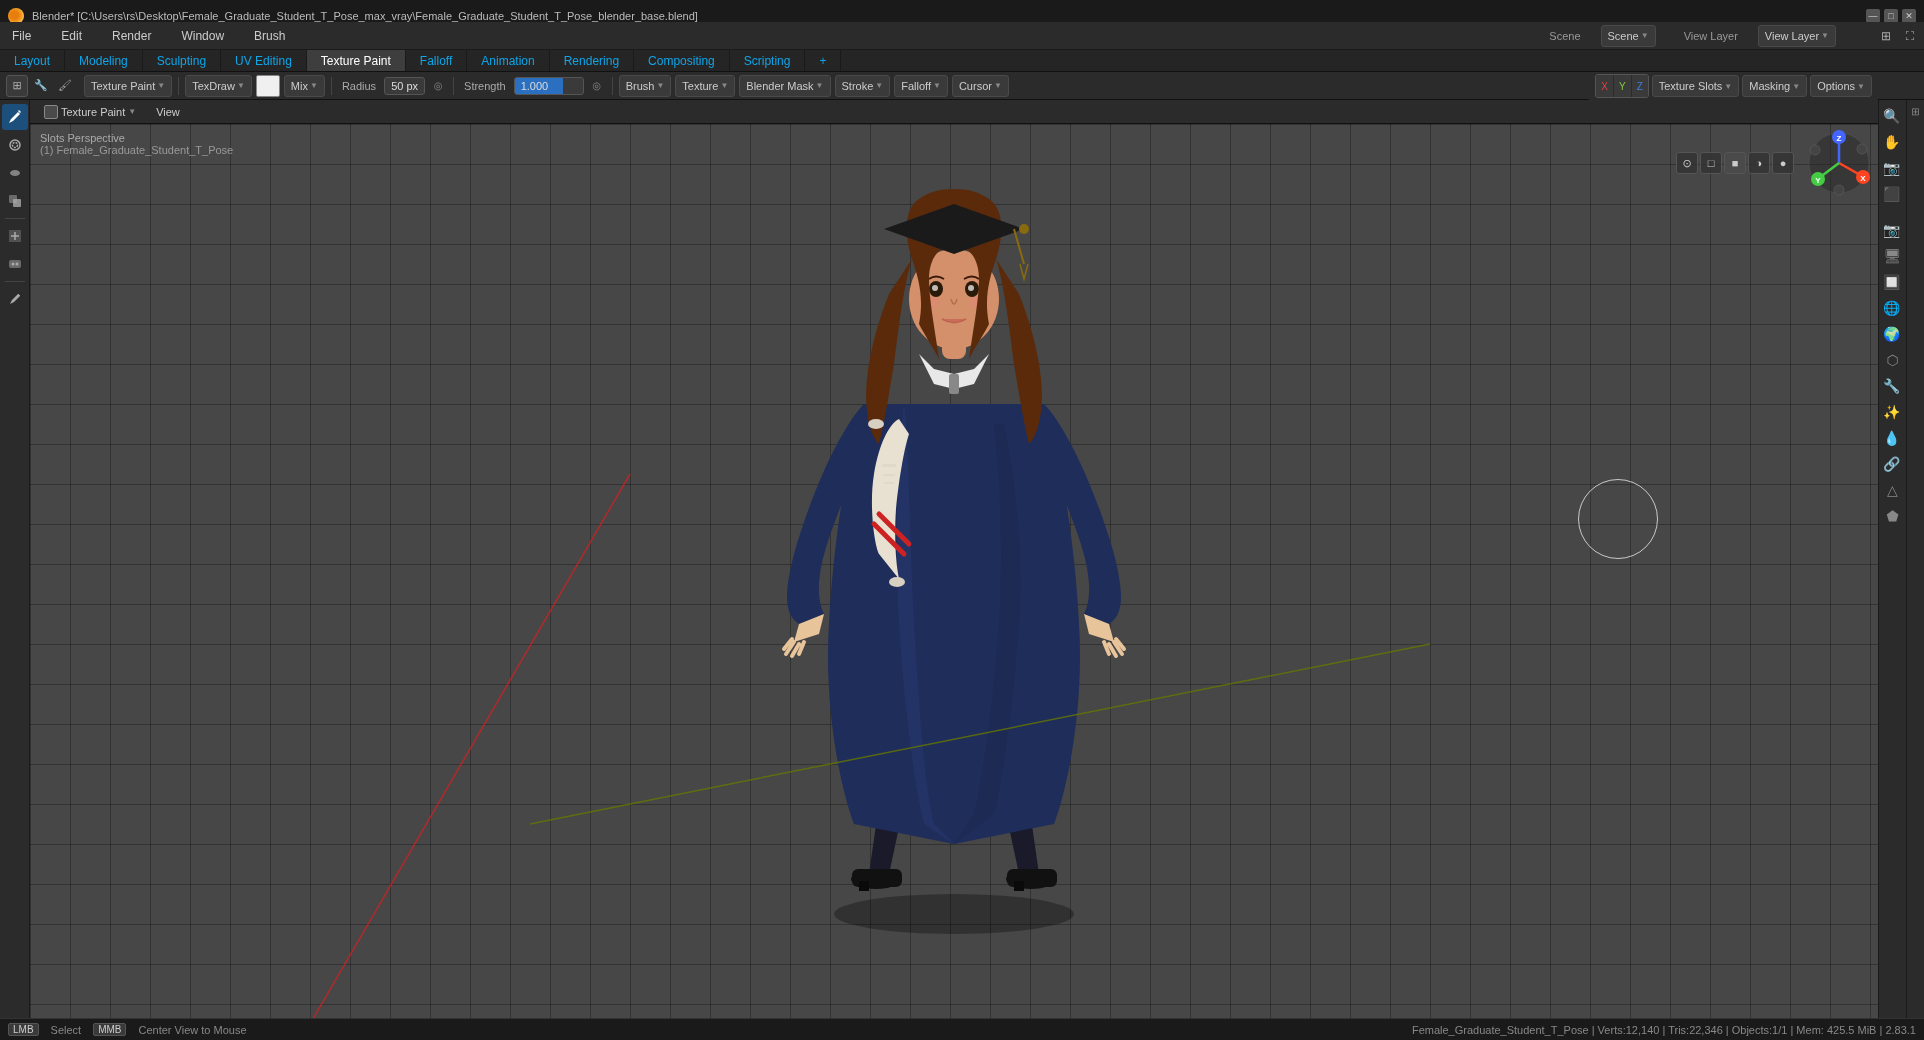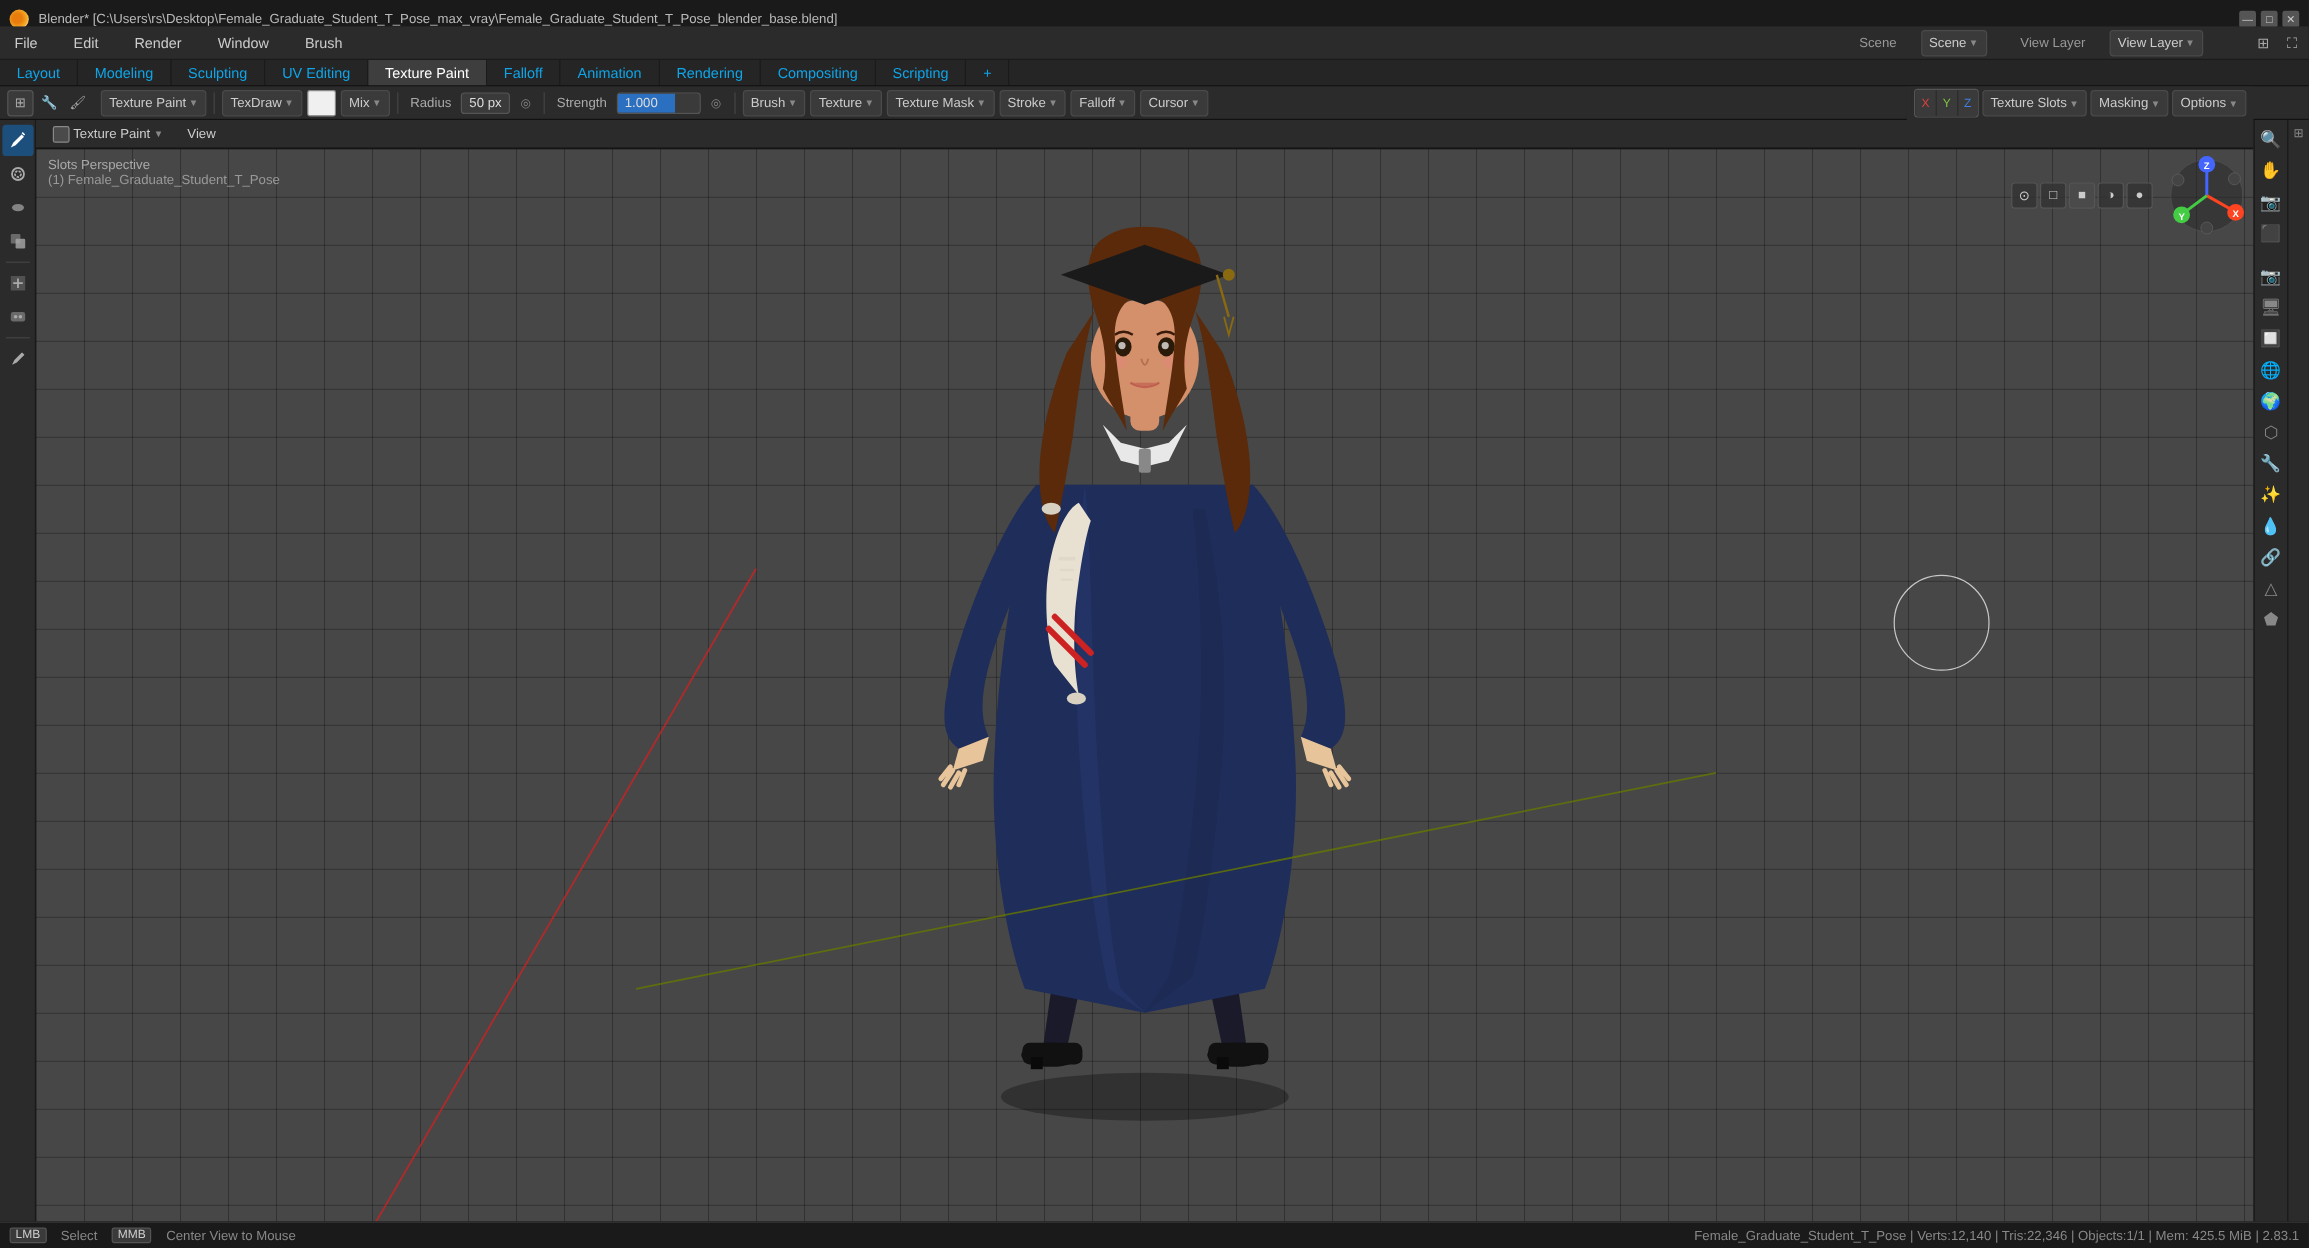"Texture Mask" span { text: Texture -> Blender }
